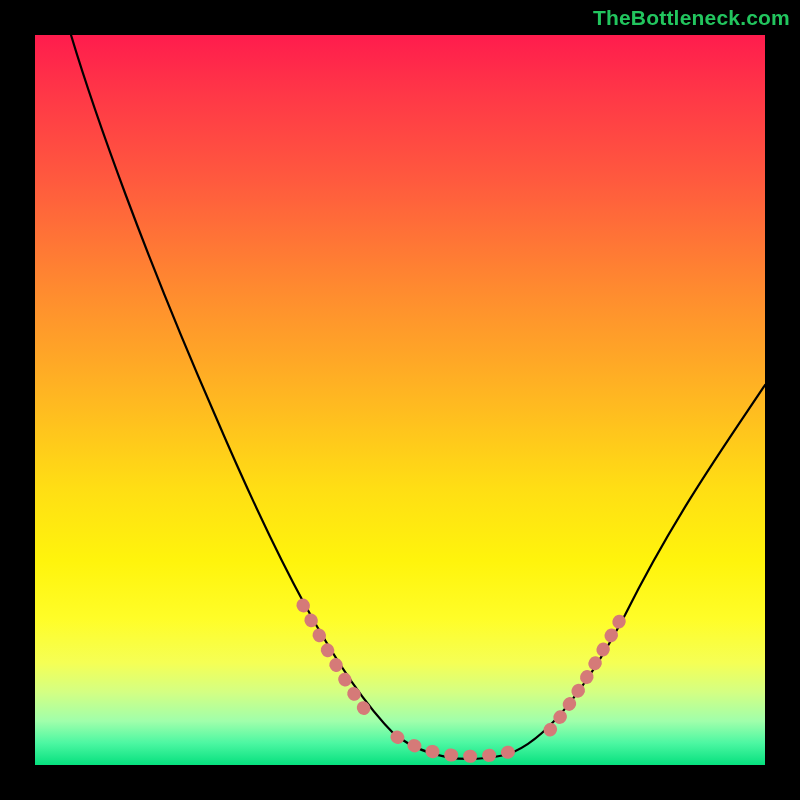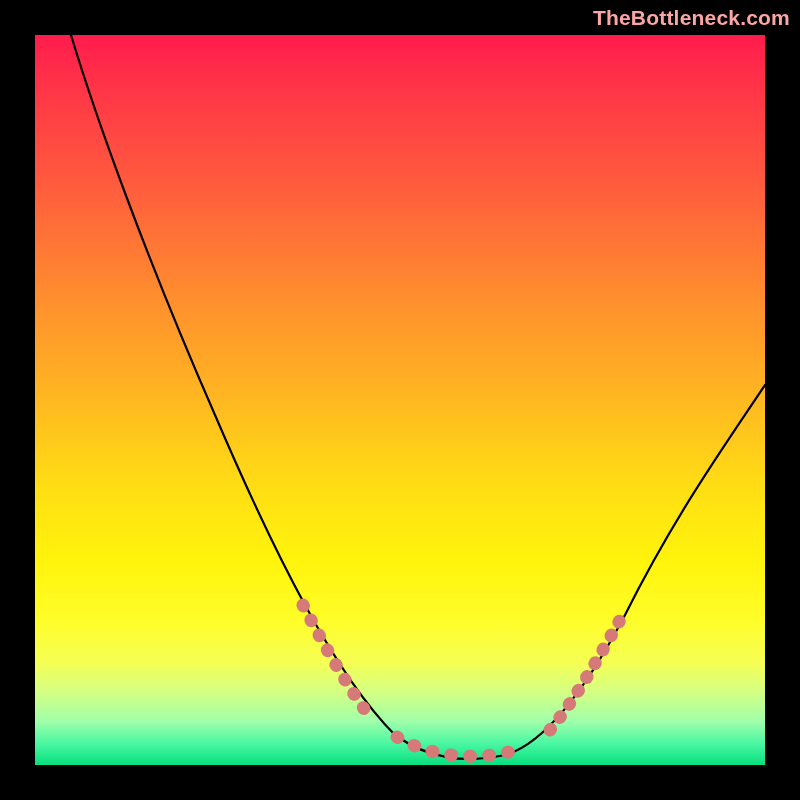"TheBottleneck.com" .watermark { color: #fca5a5 -> #22c55e }
